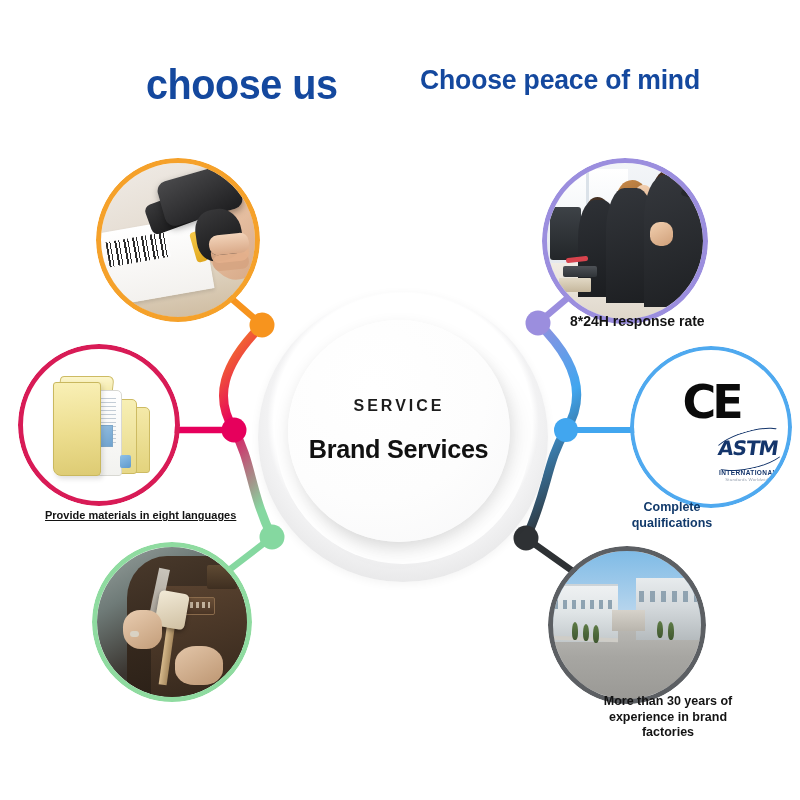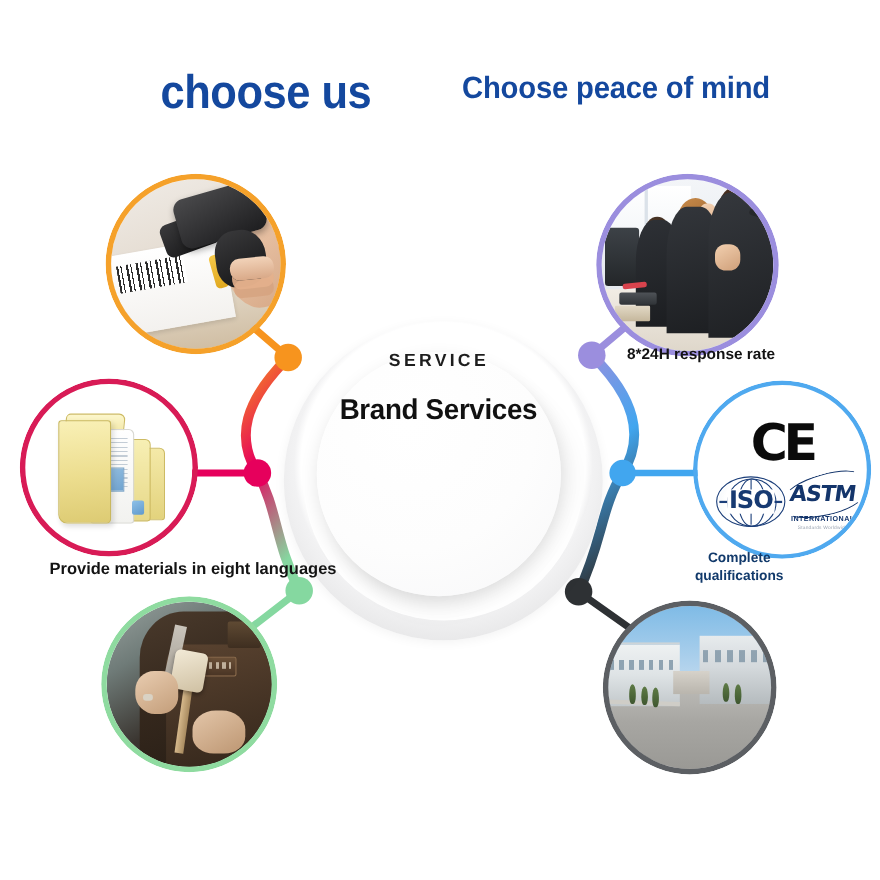"SERVICE" .hub-disc { justify-content: none -> center }
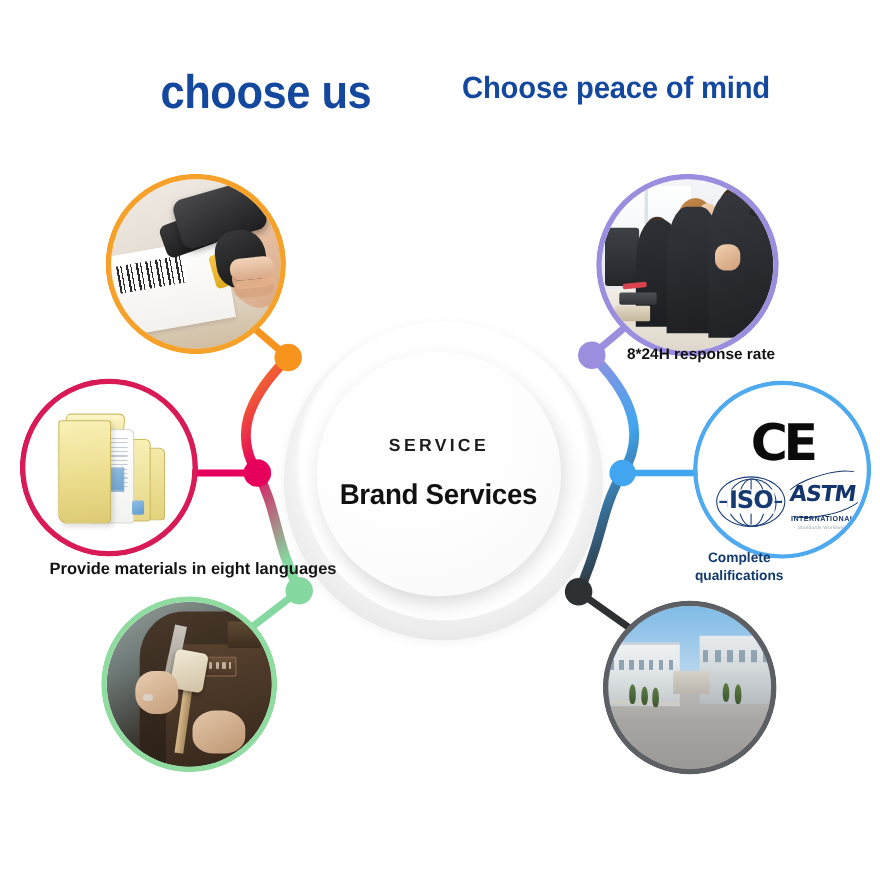"ISO" div.iso-wrap { html: <div> <div></div> <div></div> <div></div> <div>ISO</div> </div> -> none }
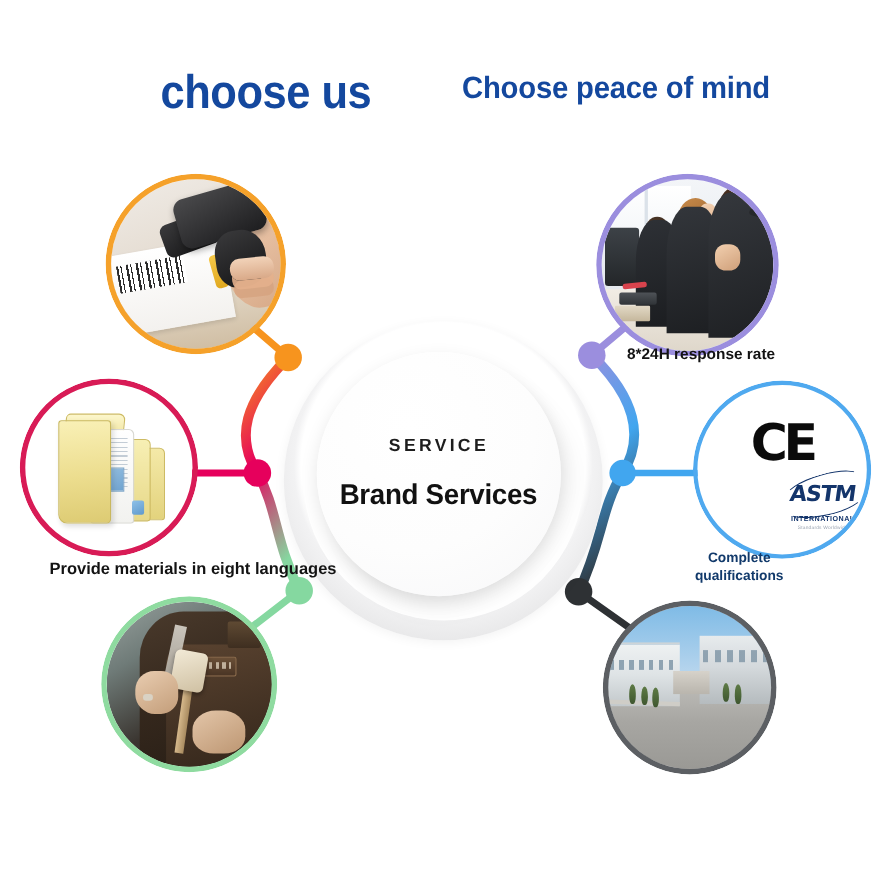"Provide materials in eight languages" #lbl-lang { font-size: 15px -> 11px; text-decoration: none -> underline }
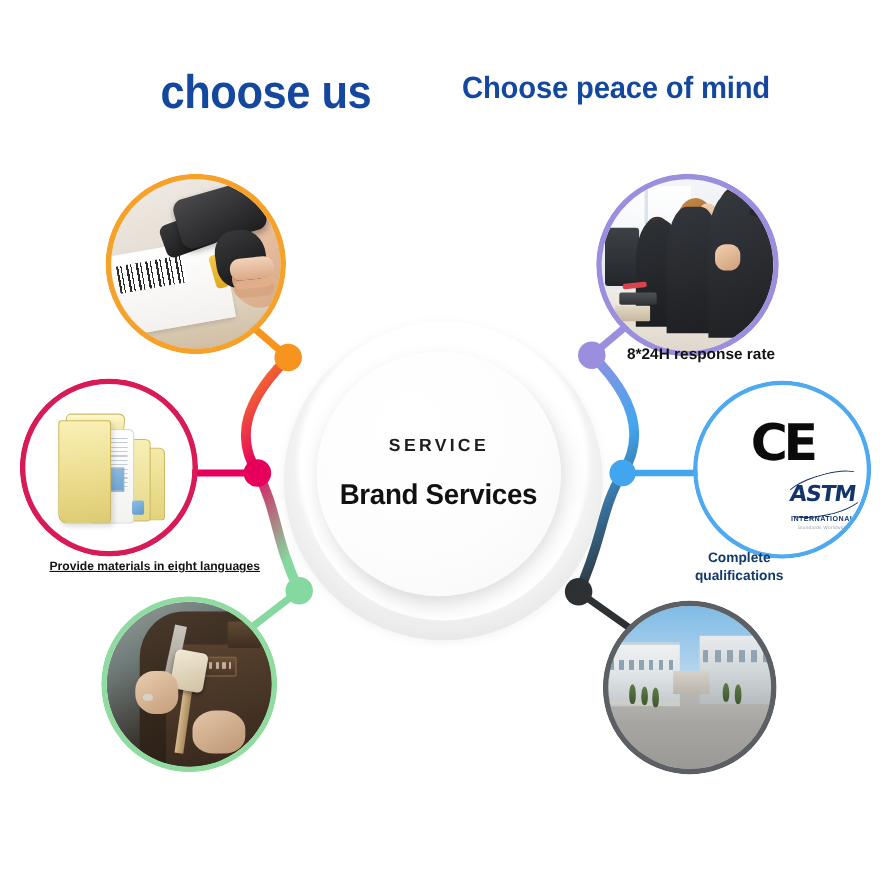"More than 30 years of" div.lbl { html: none -> <div>More than 30 years of experience in brand factories</div> }
